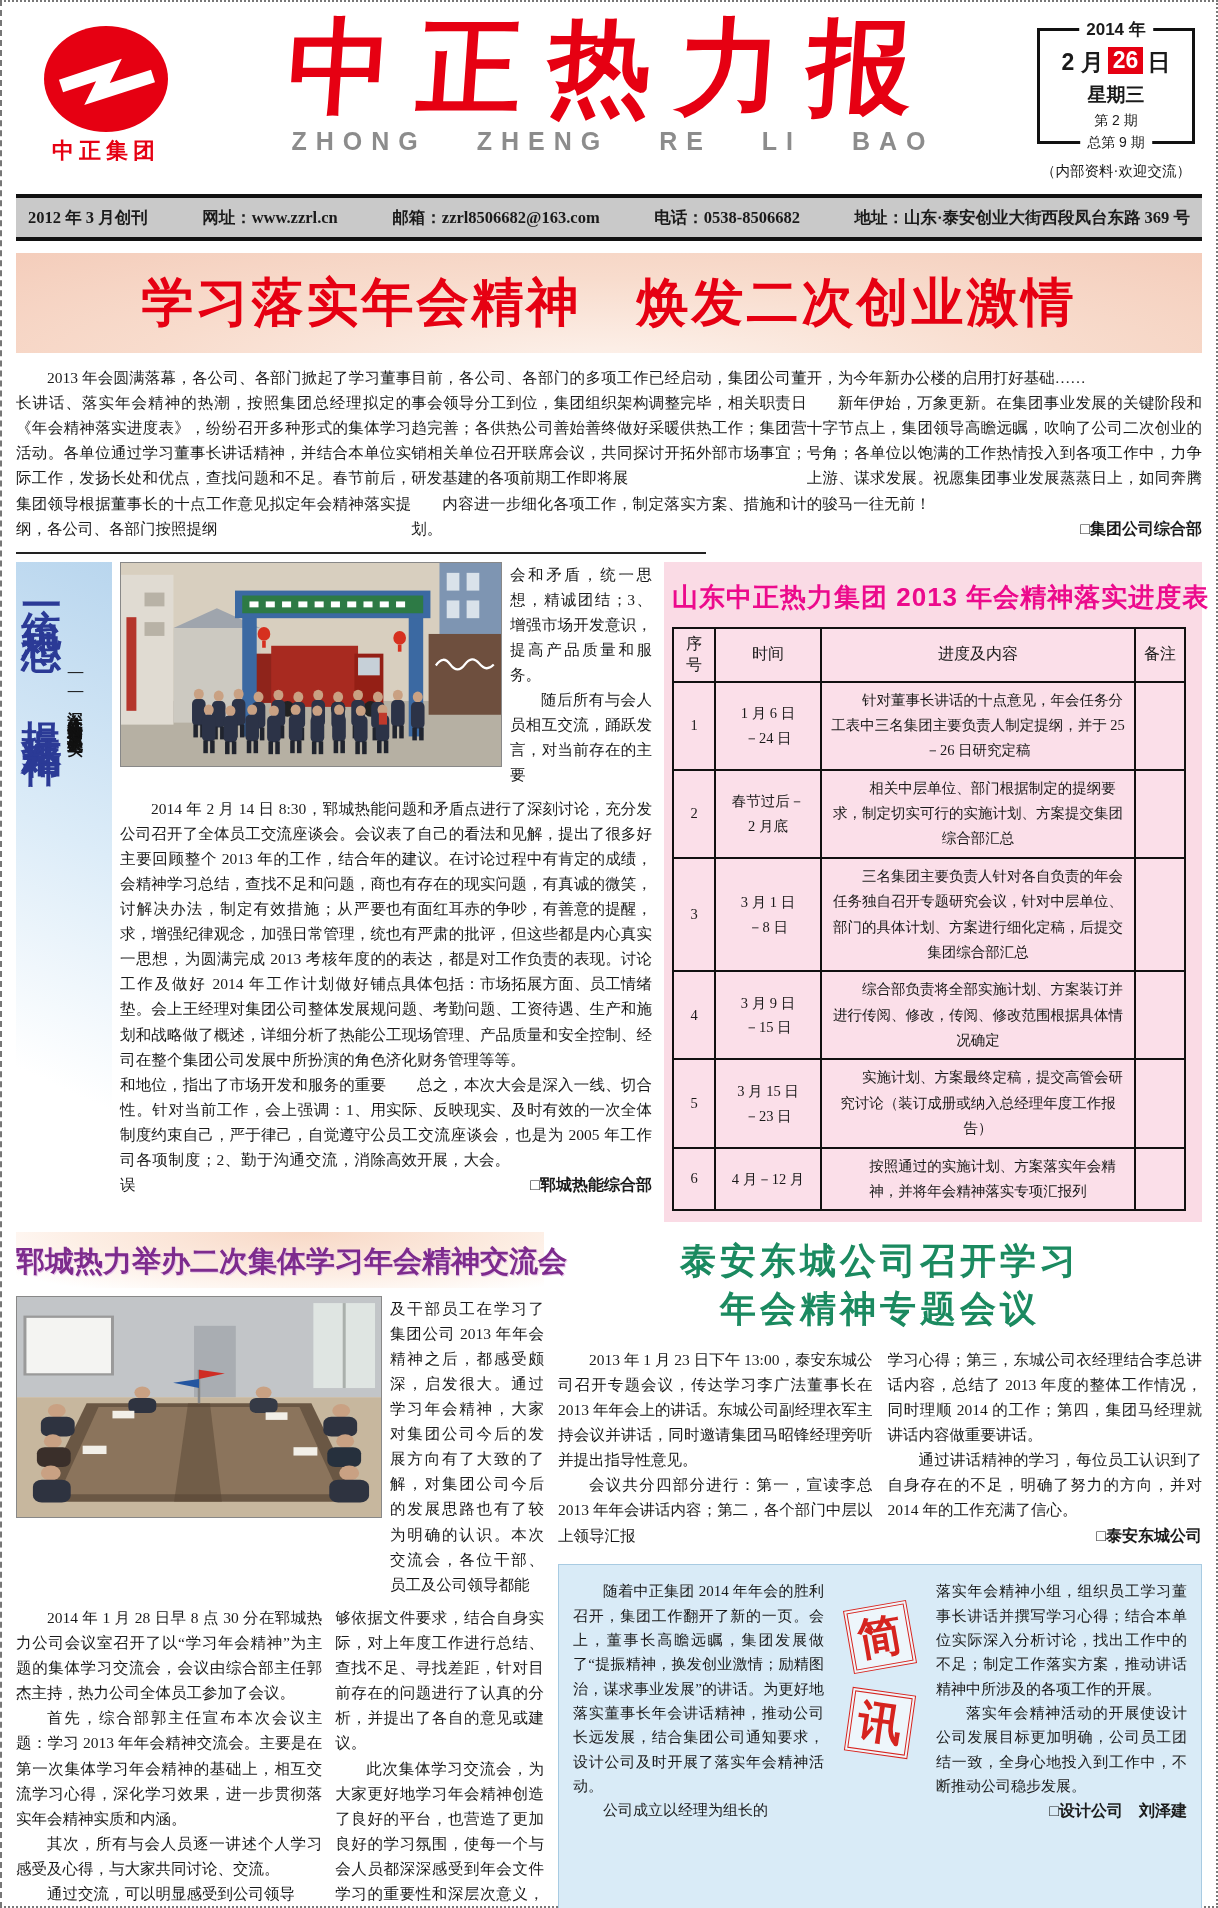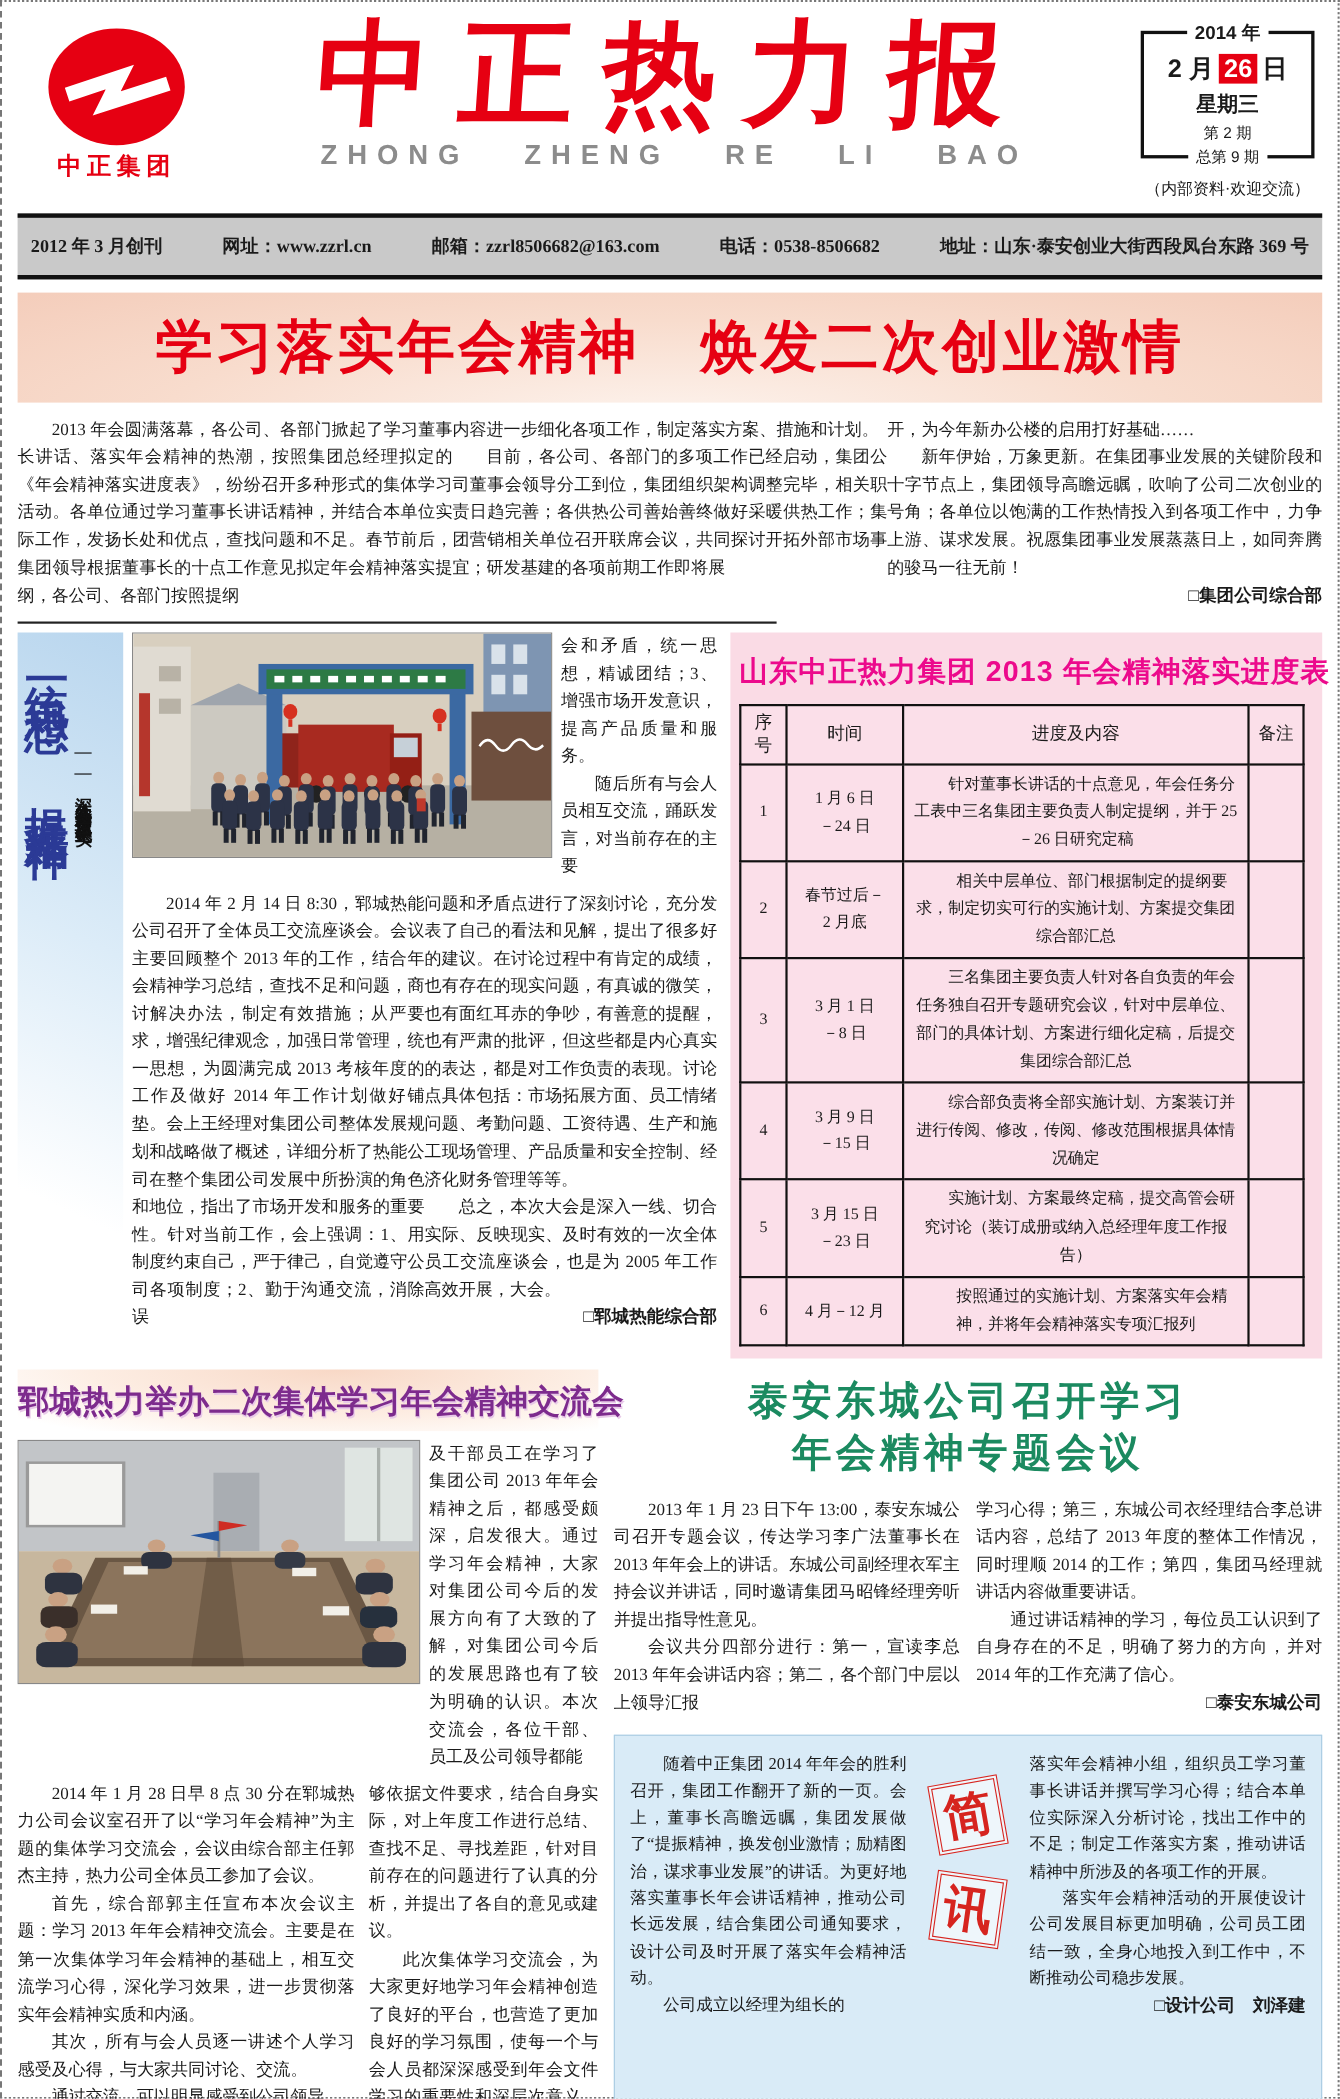"2 月" .dateline { align-items: center -> flex-start }
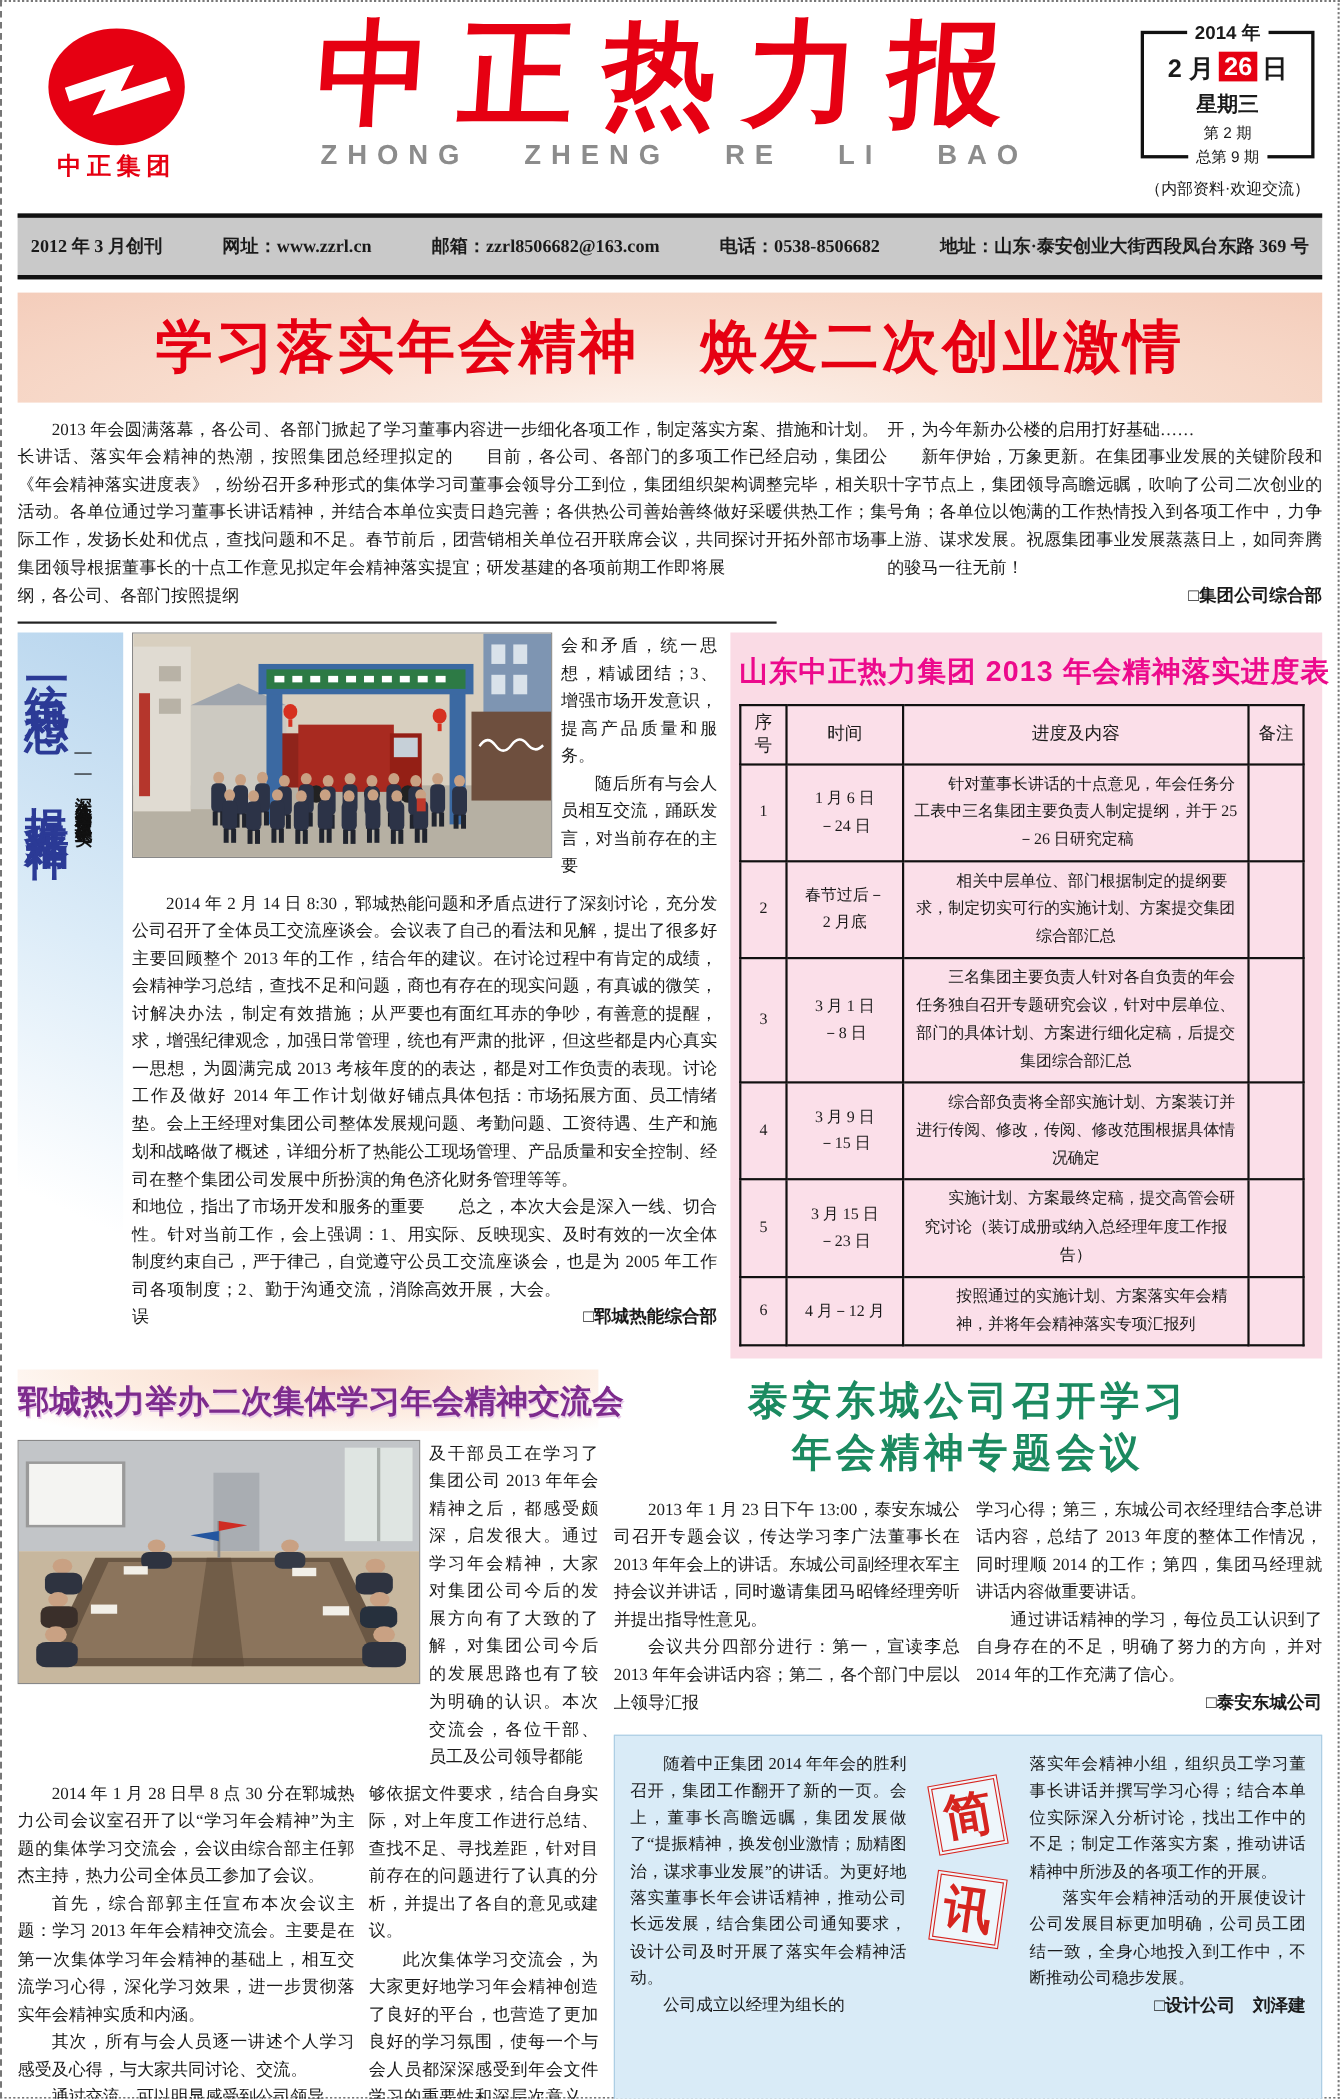"2012 年 3 月创刊" .info-bar { height: 60px -> 47px }
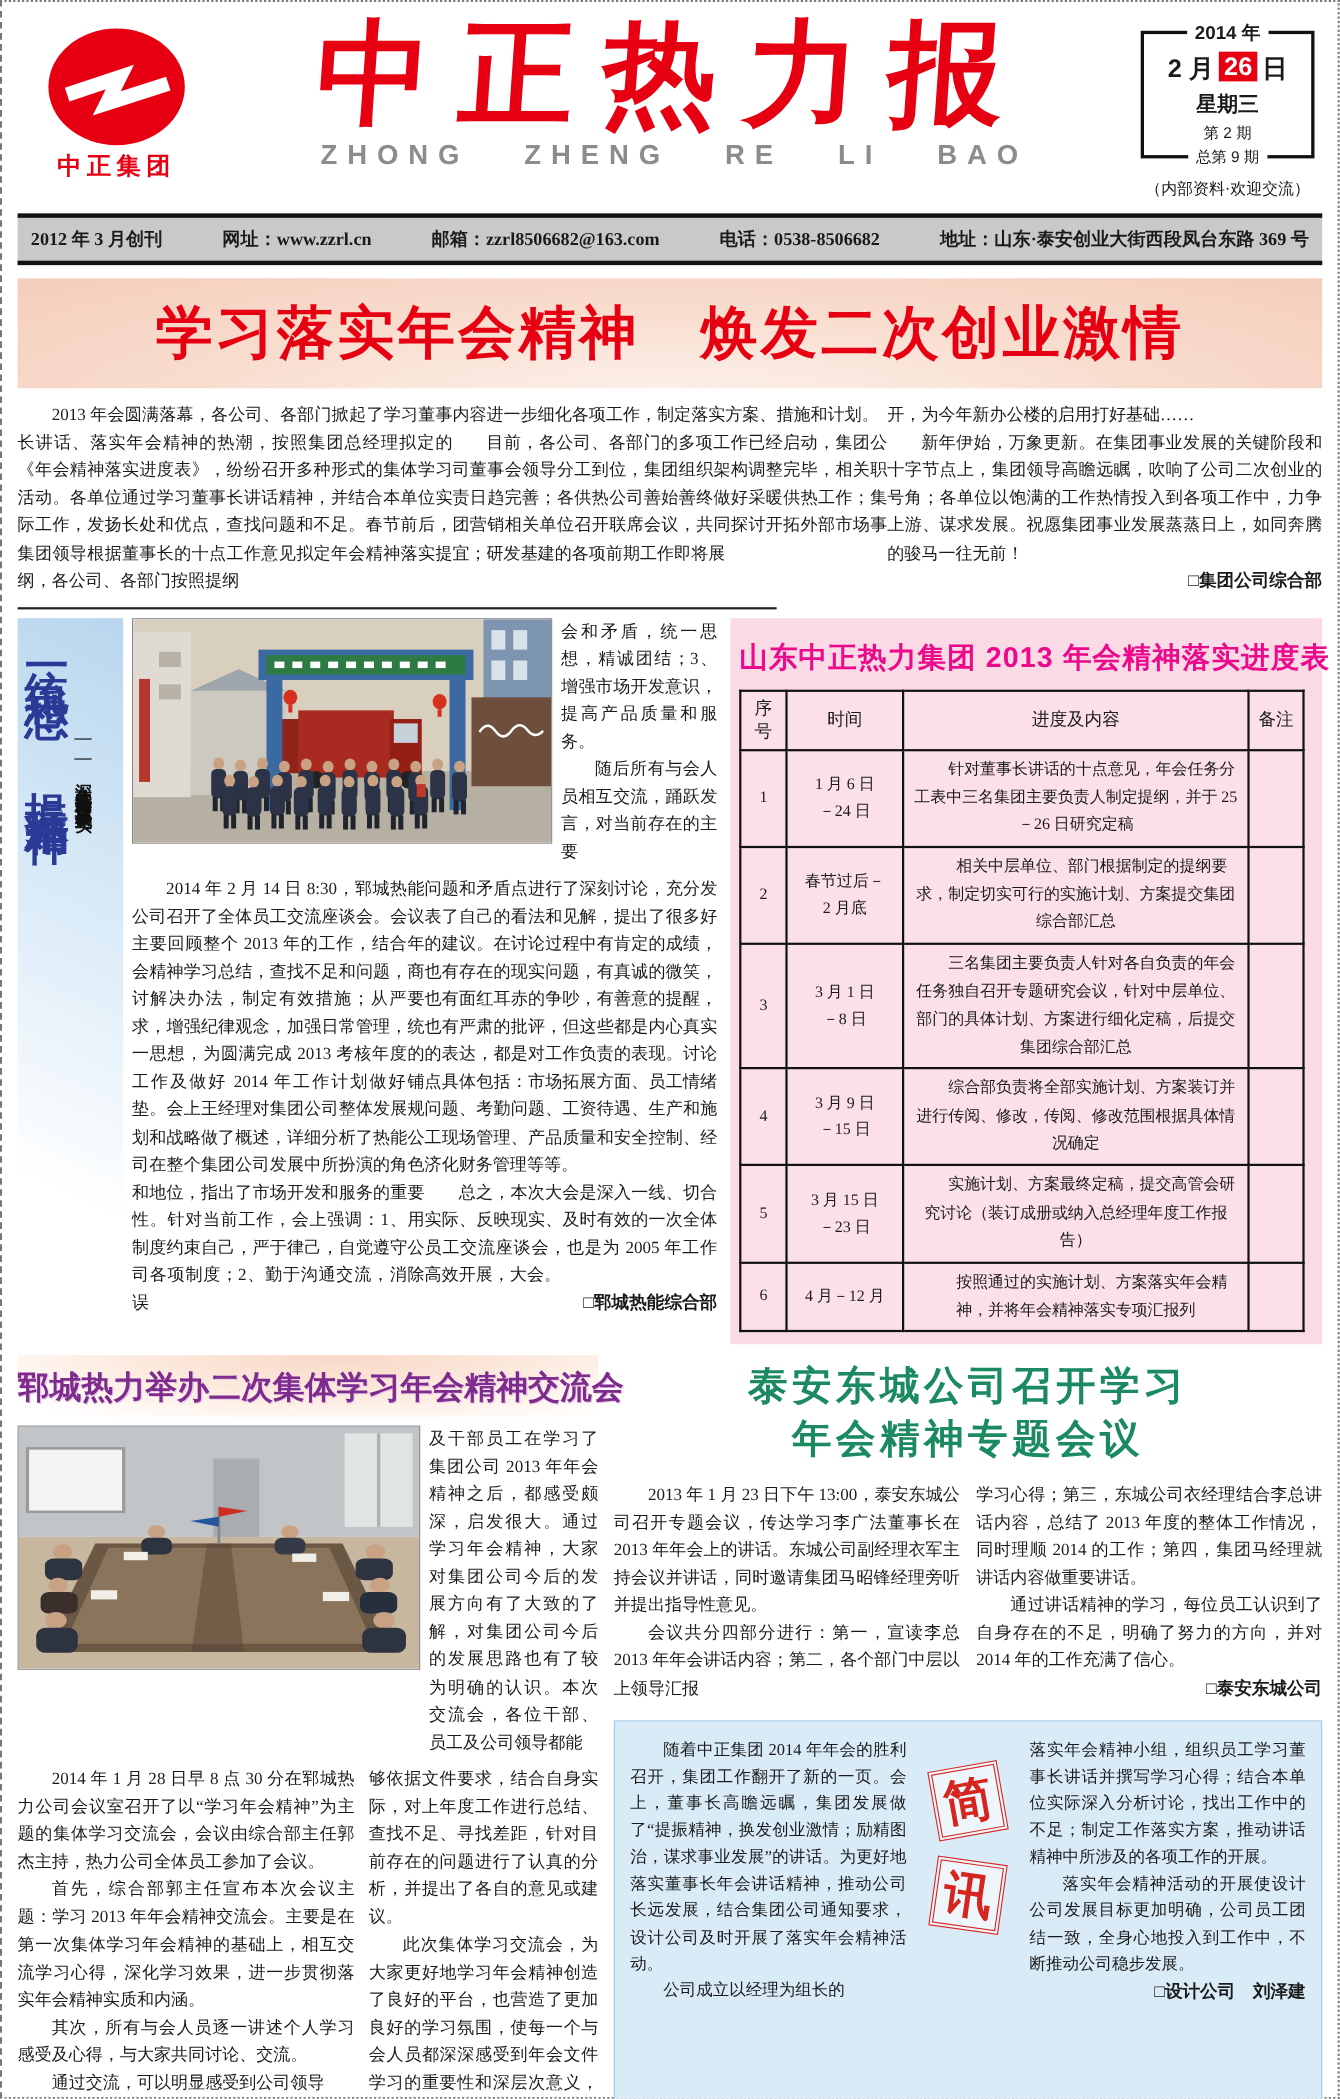"内容进一步细化各项工作，制定落实方案、措施和计划。" p { order: before "目前，各公司、各部门的多项工作已经启动，集团公司董事会领导分工到位，集团组织架构" -> after "目前，各公司、各部门的多项工作已经启动，集团公司董事会领导分工到位，集团组织架构" }
